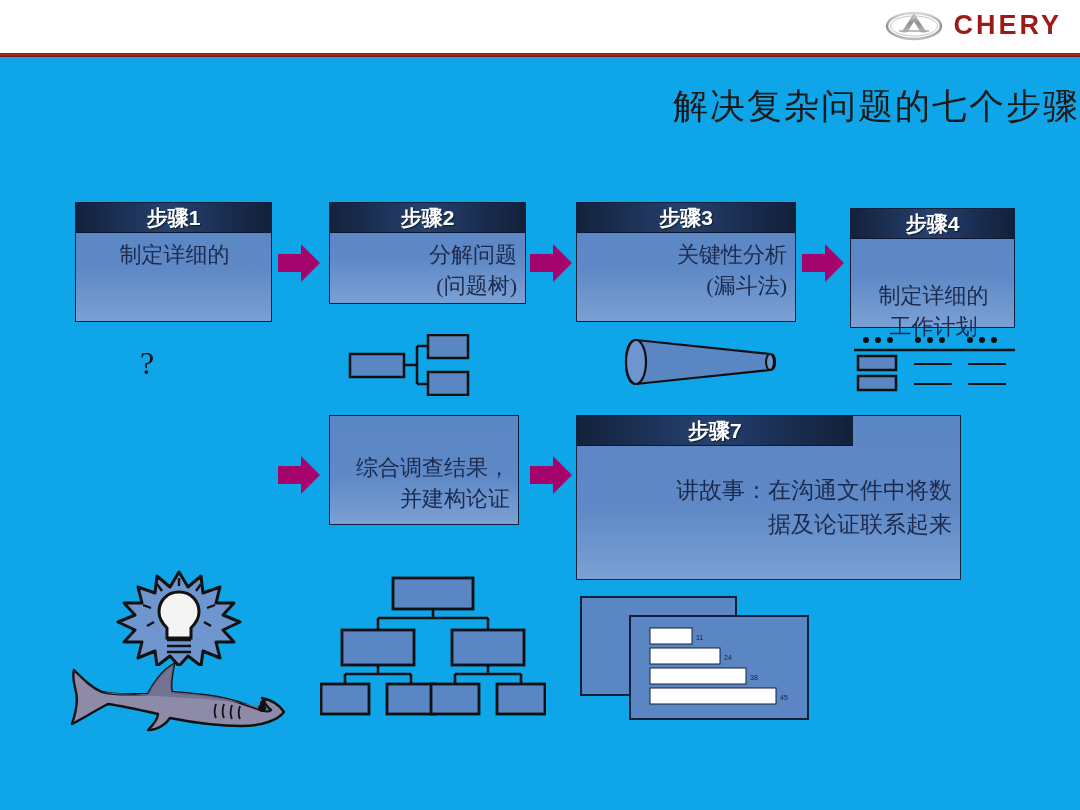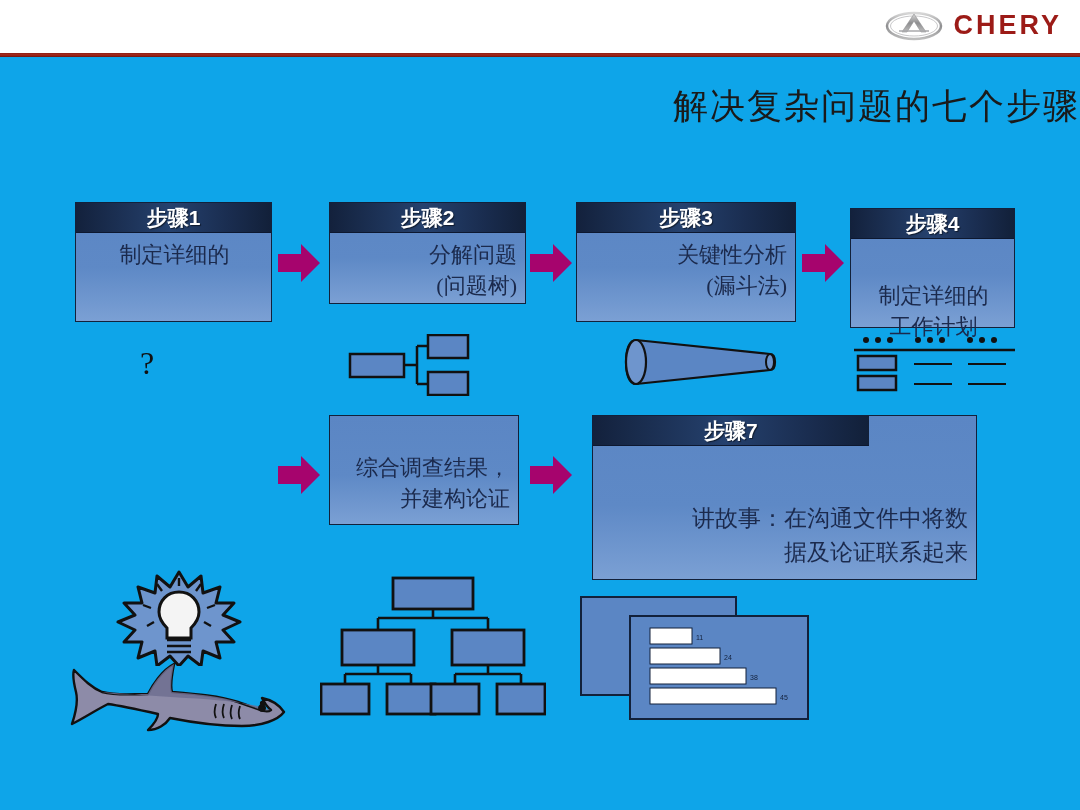"步骤7" div.step-box { margin-left: 16px -> none }
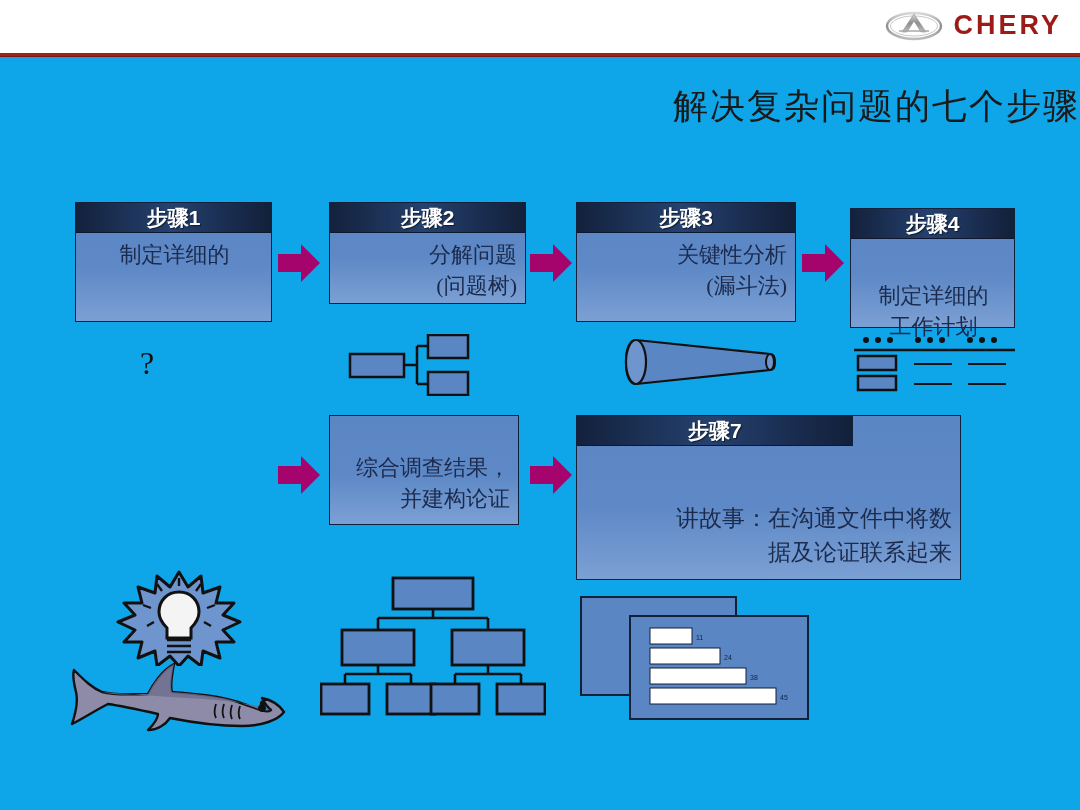"讲故事：在沟通文件中将数" div.step-body { padding-top: 56px -> 28px }
